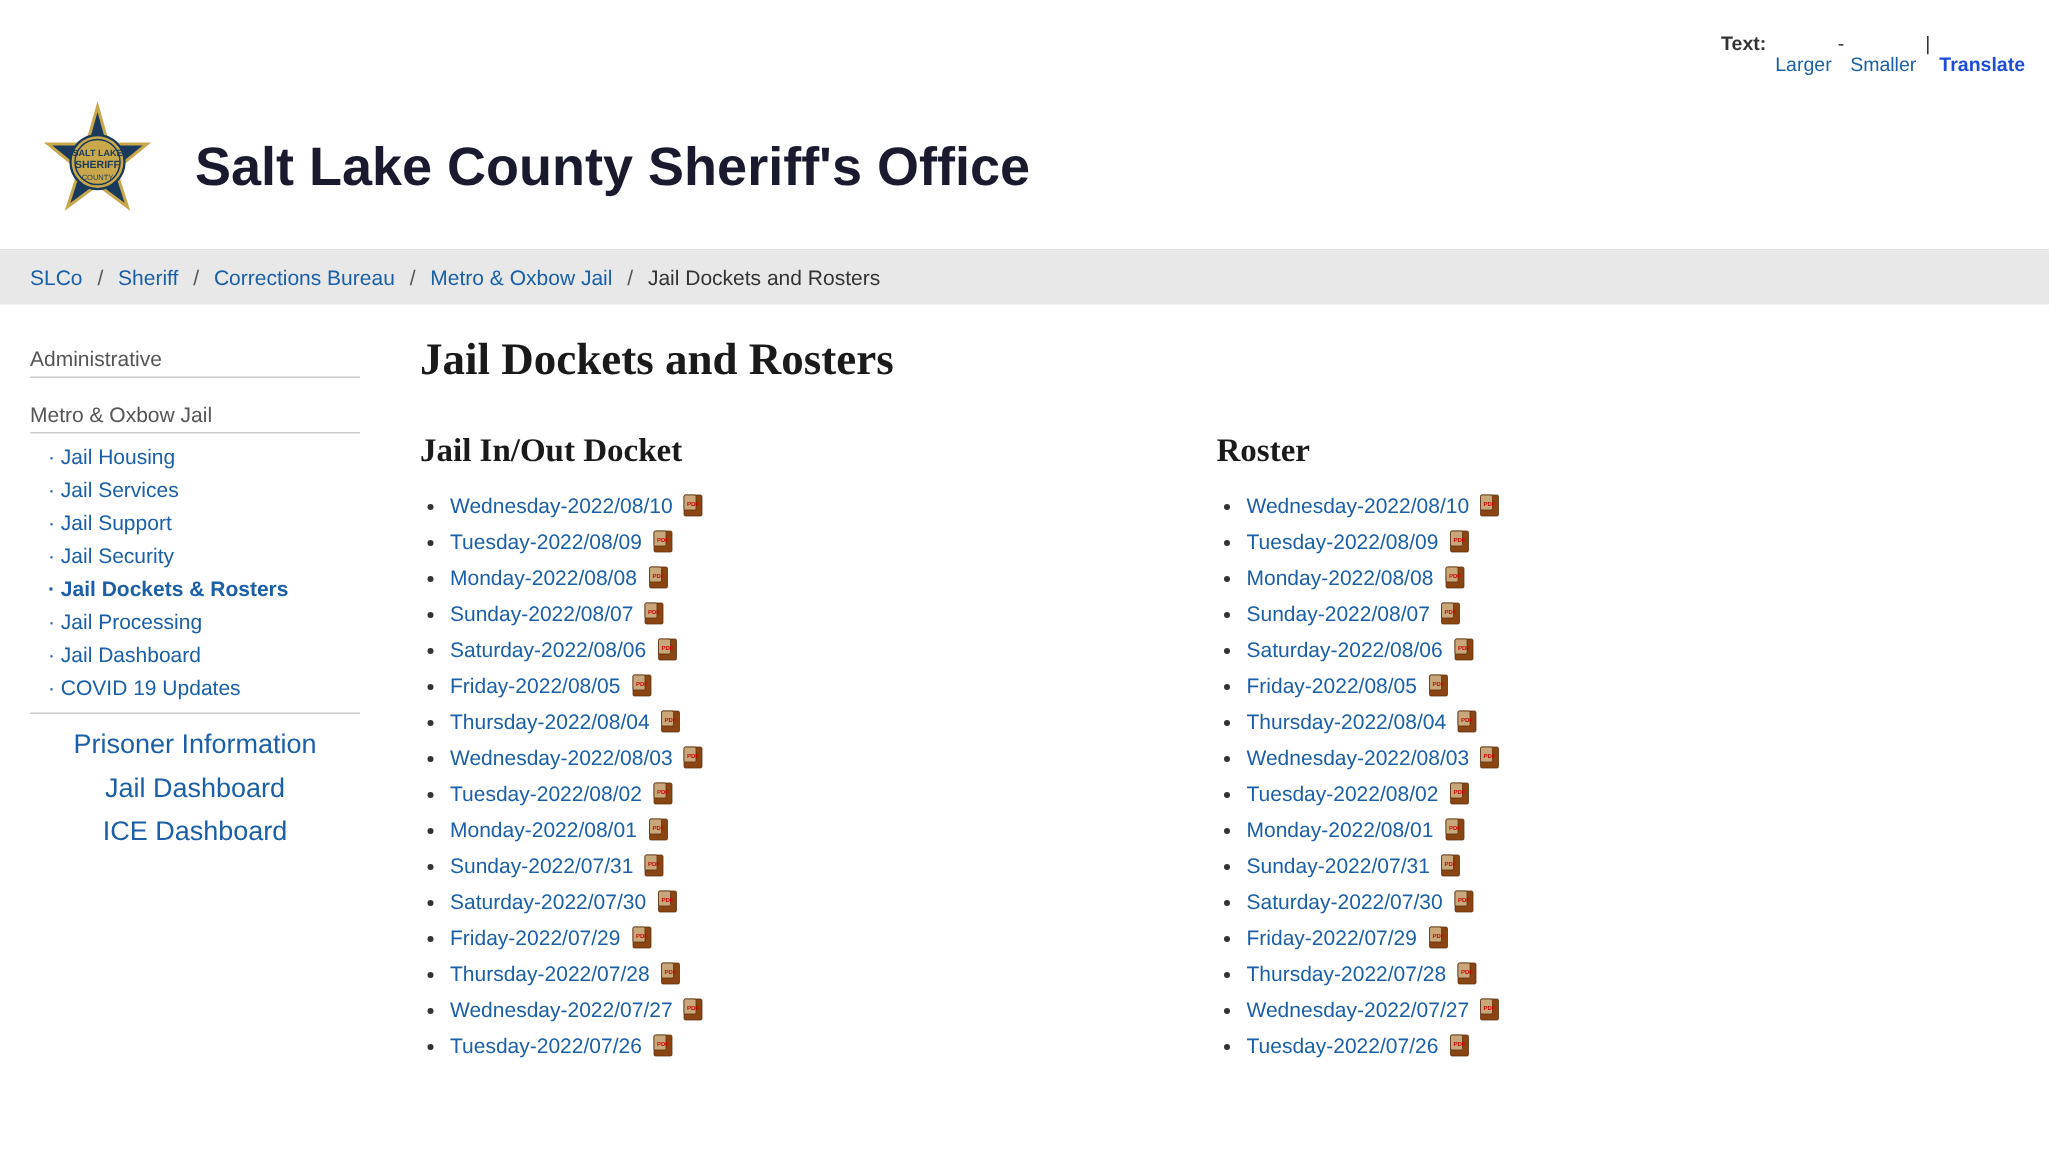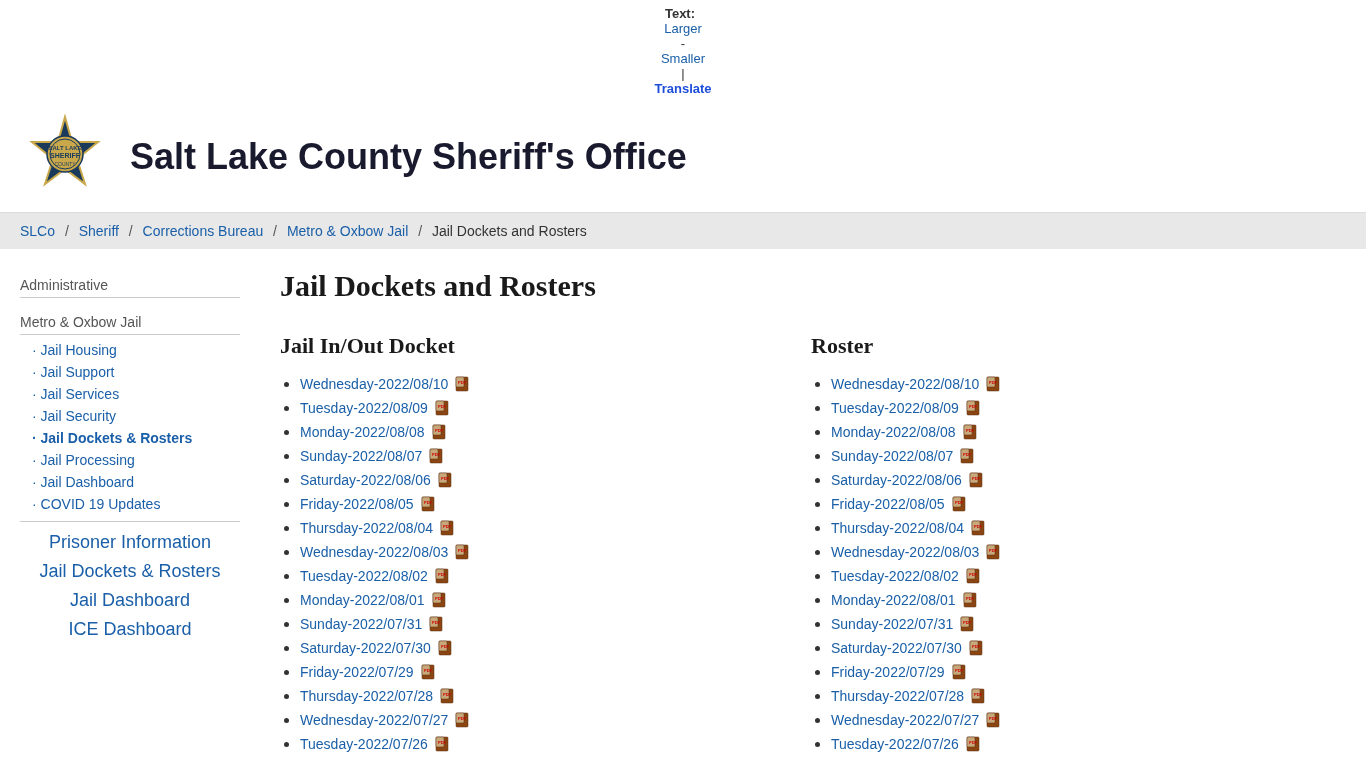"Text:" #top-bar { flex-direction: column -> none }
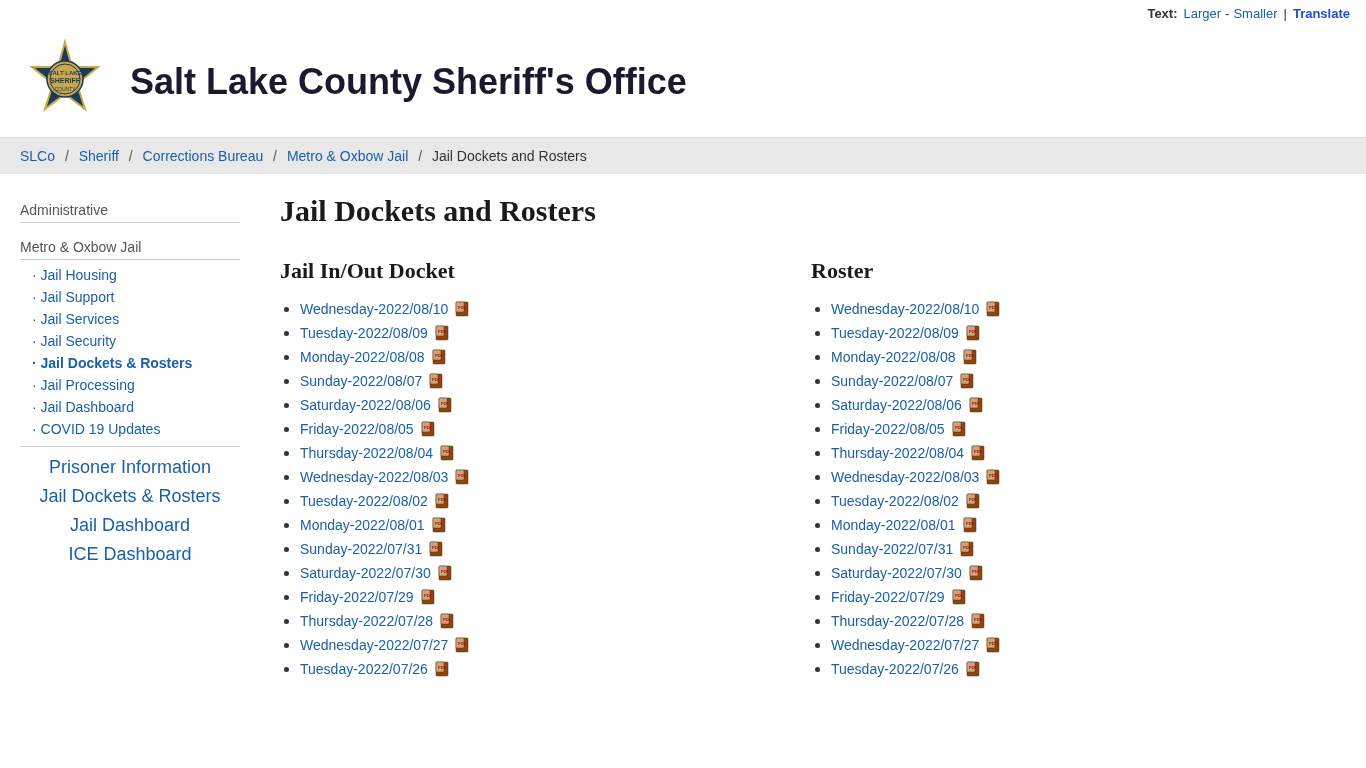"Larger" #top-bar a { margin-top: none -> 29px }
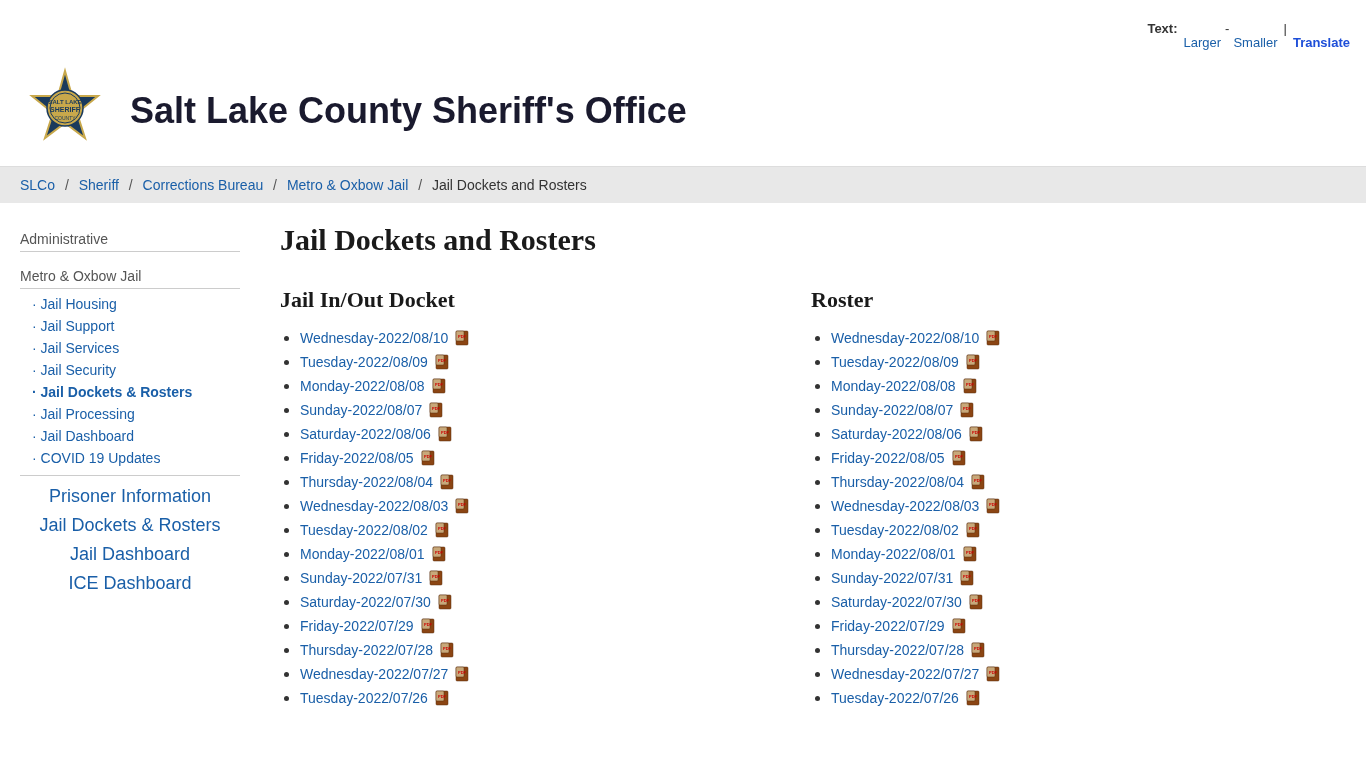"· Jail Support" a.sidebar-link { order: before "· Jail Services" -> after "· Jail Services" }
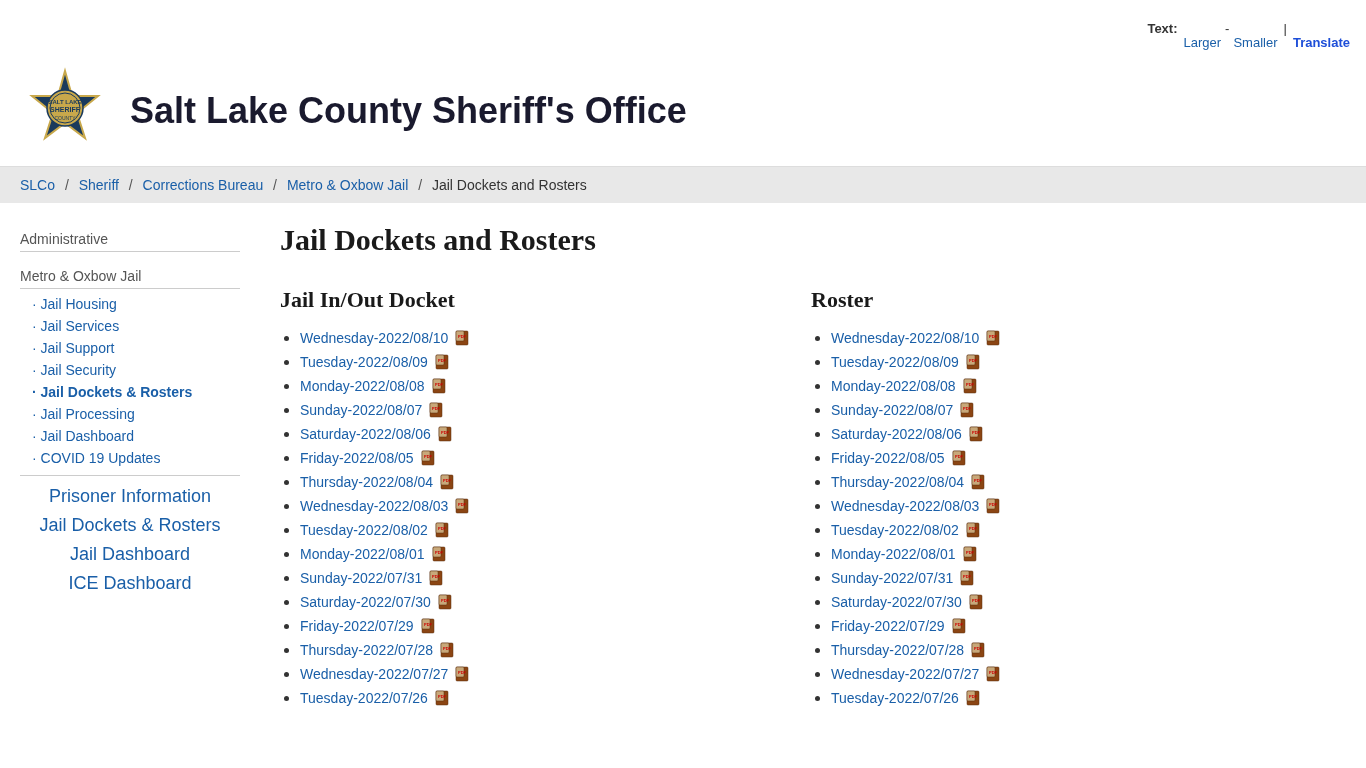"Jail Dockets & Rosters" a.sidebar-section-main { html: <a>Jail Dockets &amp; Rosters</a> -> none }
